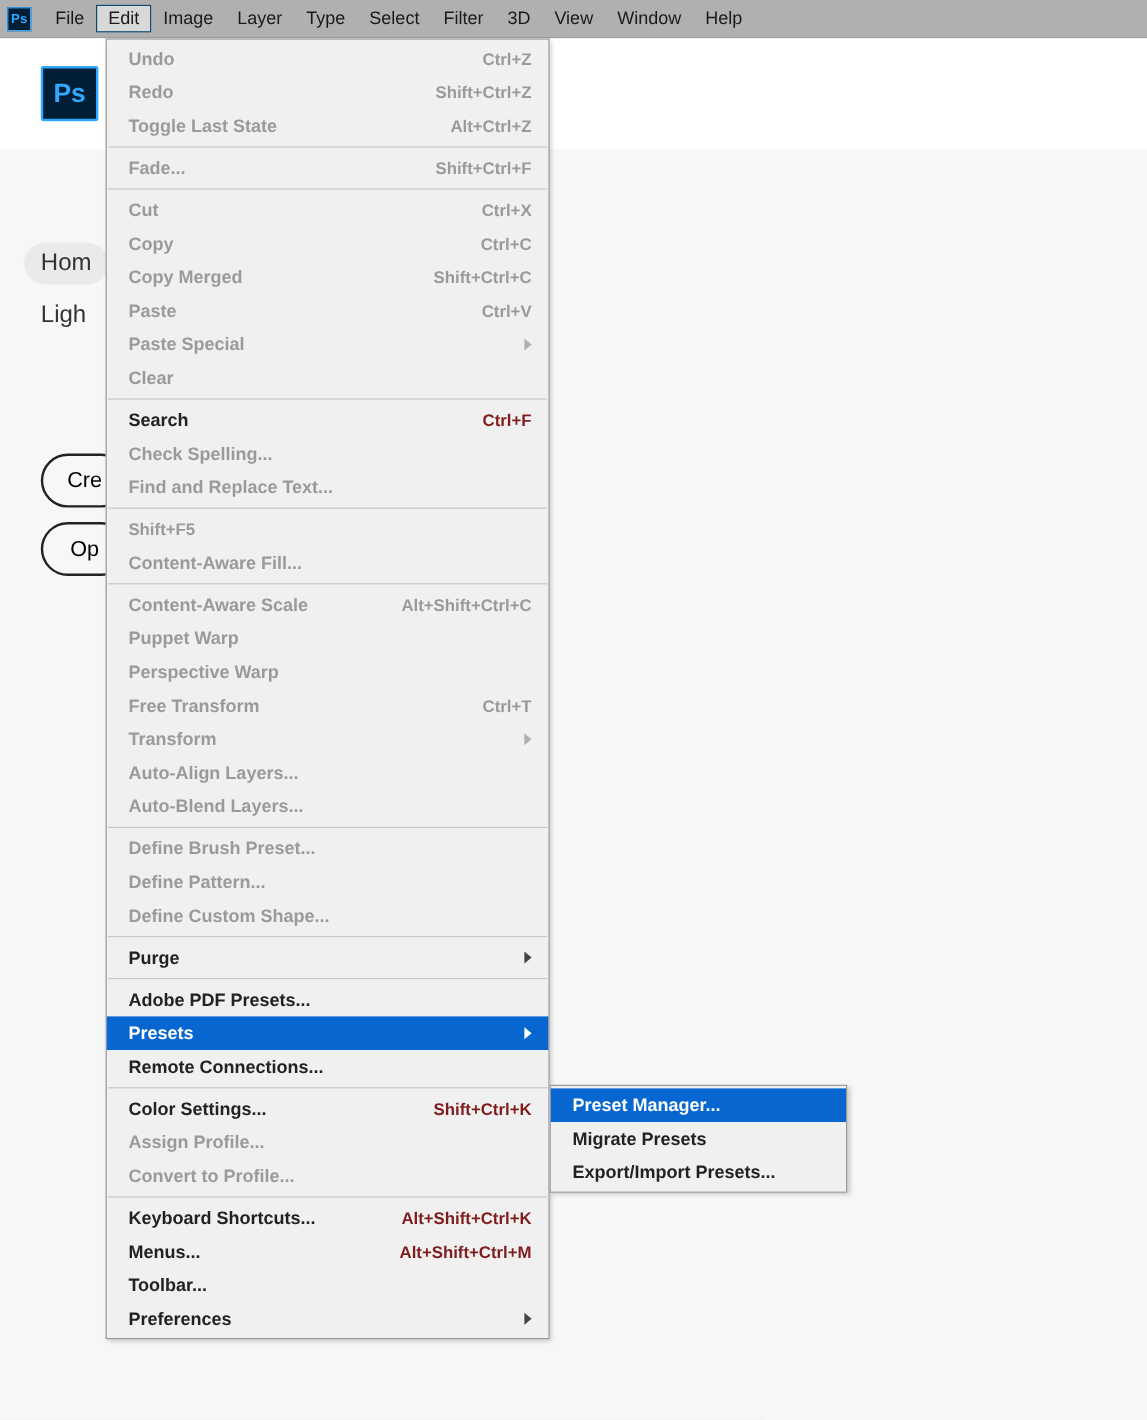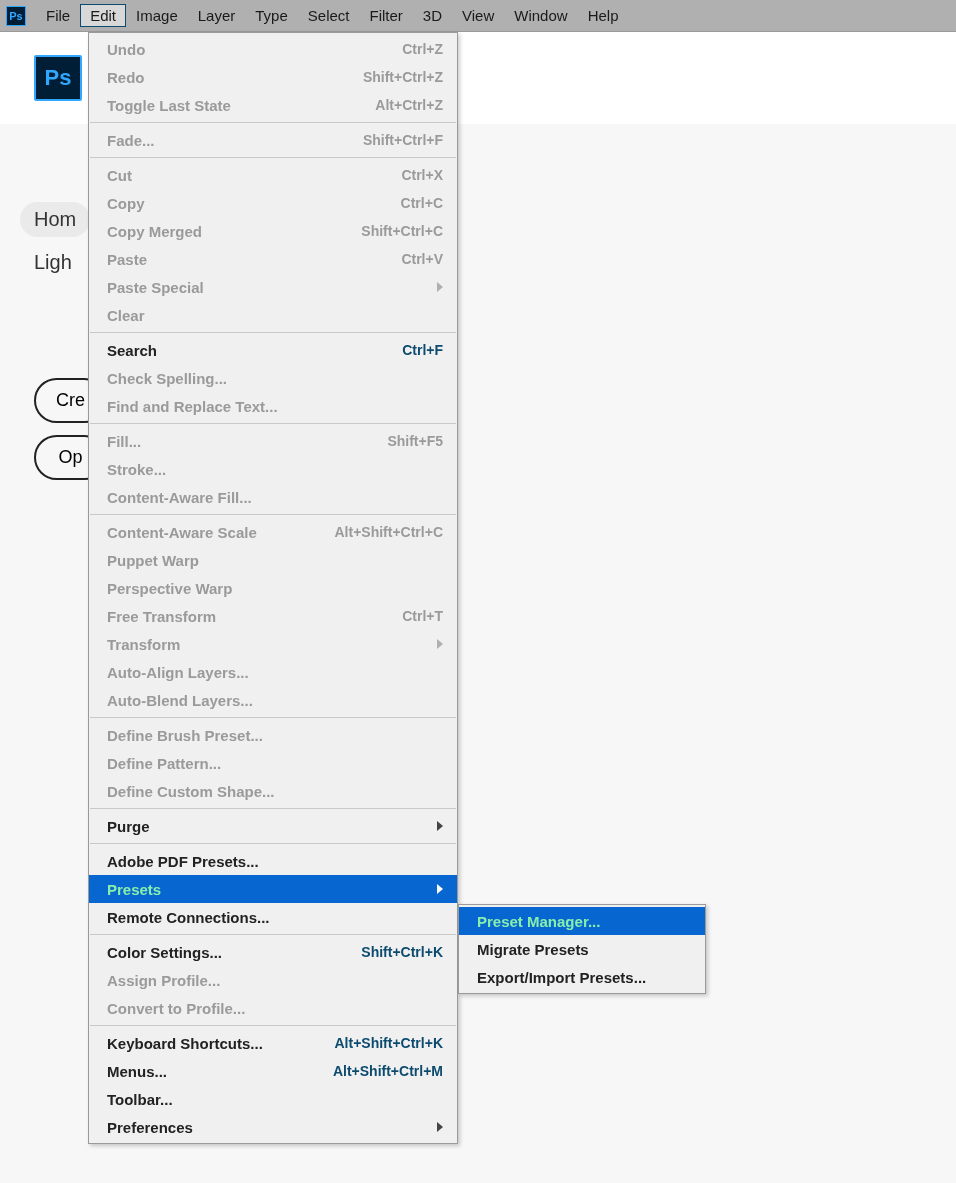"Ctrl+F" .dd-row .shortcut { color: #0c4a6e -> #7f1d1d }
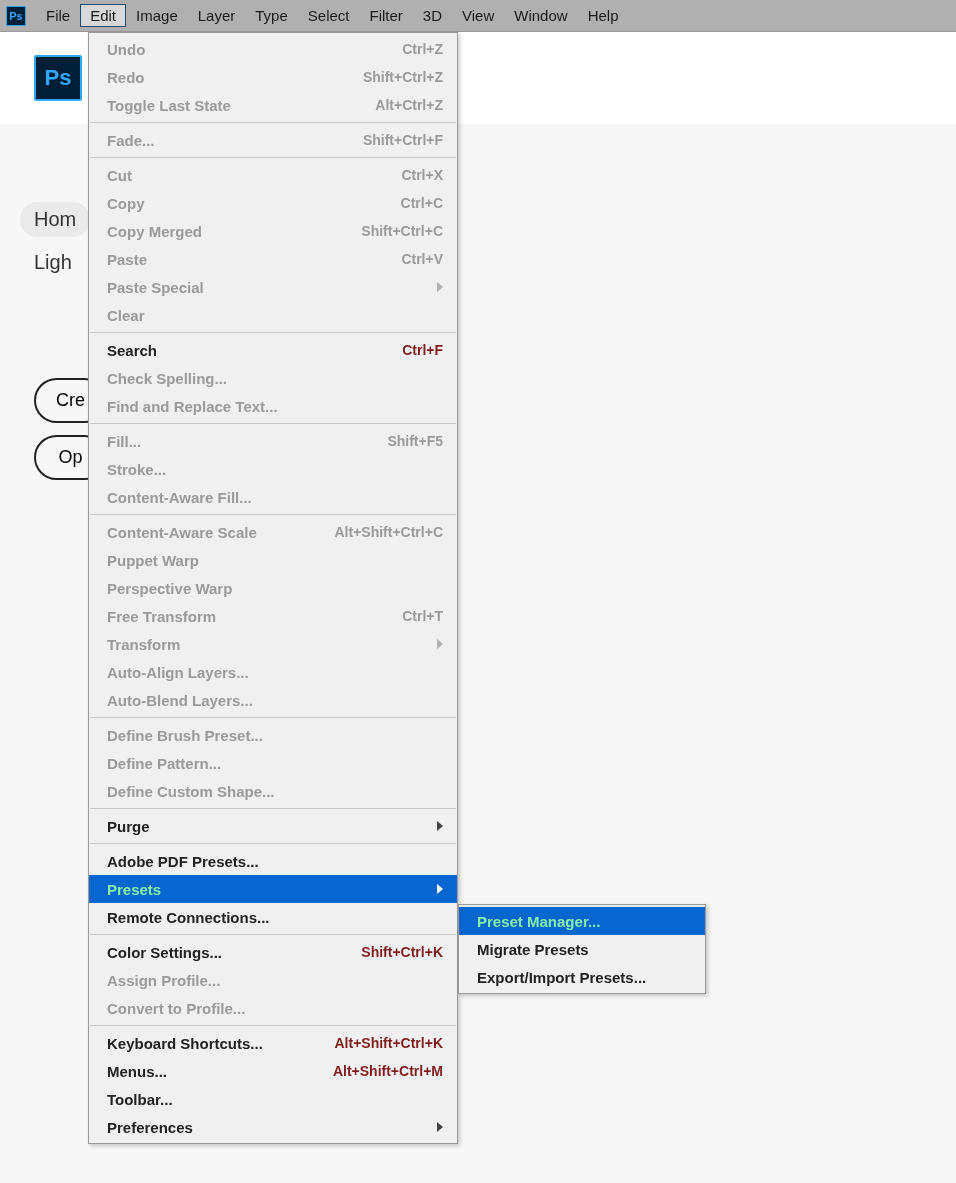"Fill..." span.label { html: <span>Fill...</span> -> none }
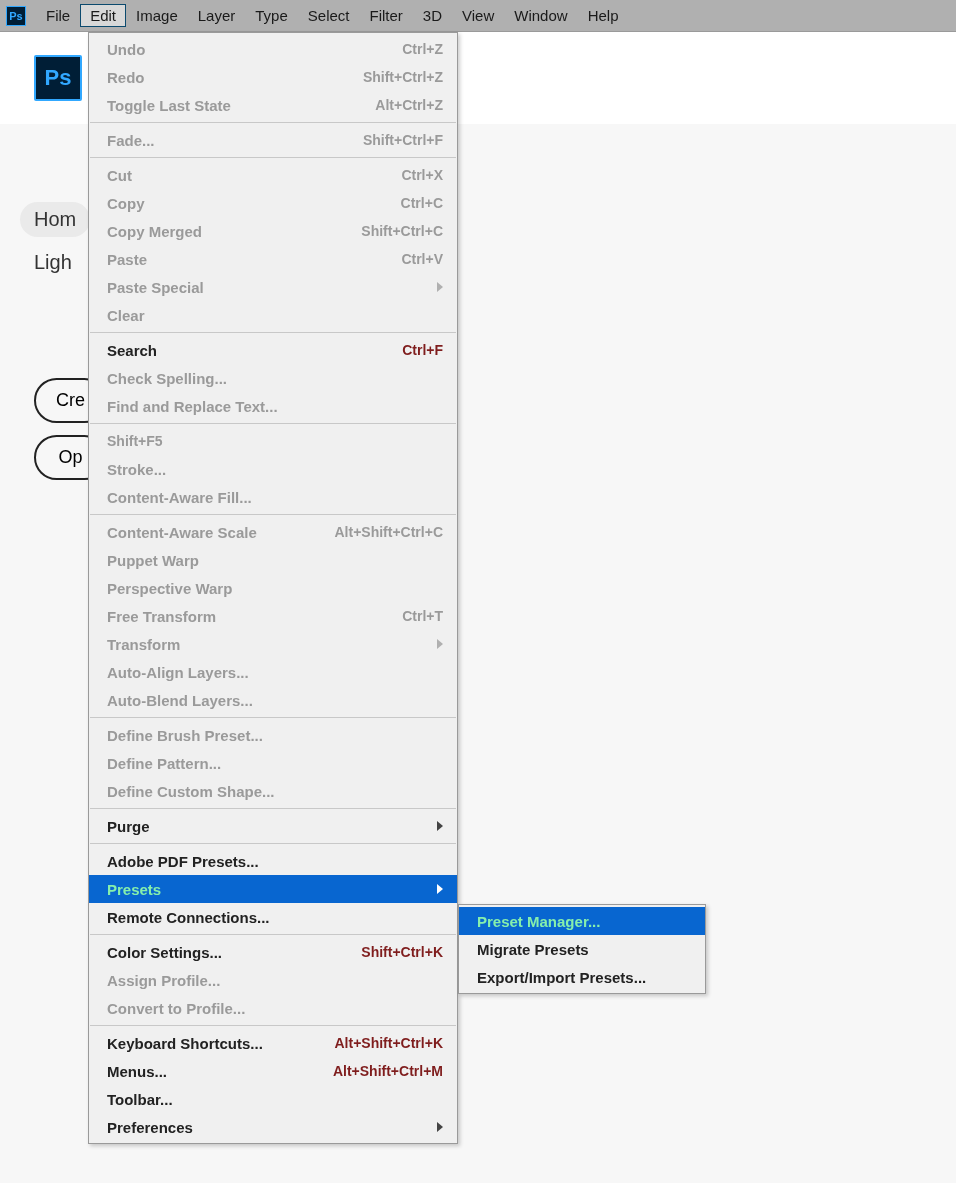"Stroke..." div.dd-row { html: <div> <span>Stroke...</span> </div> -> none }
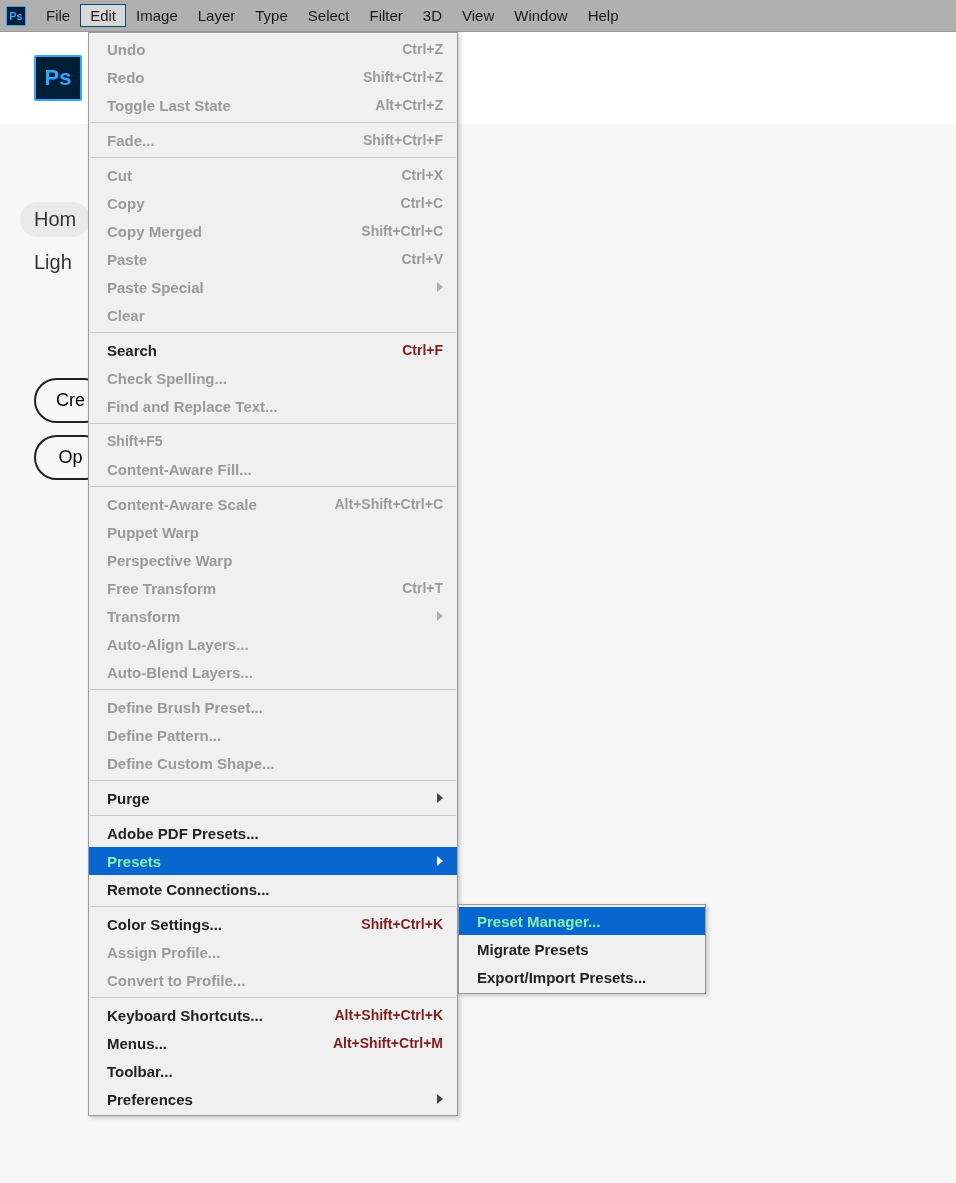"Presets" .dd-row.highlight .label, .dd-row.highlight .shortcut { color: #86efac -> #ffffff }
